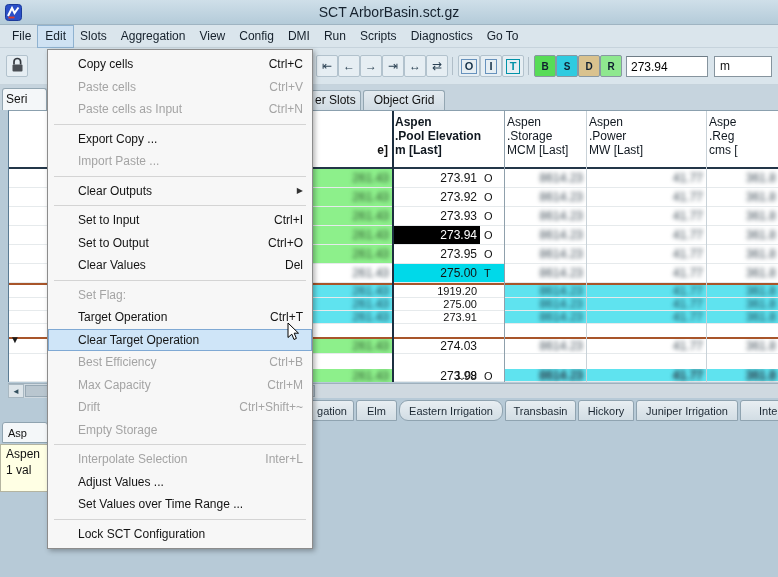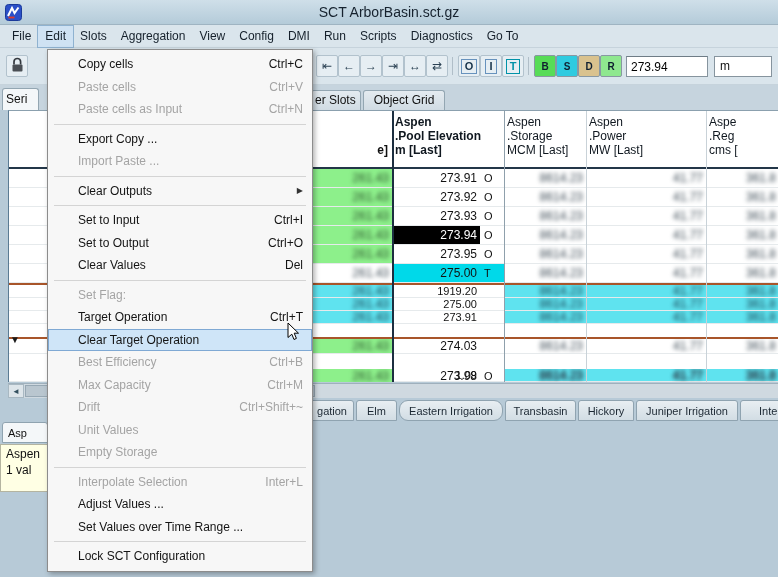"Seri" #tab-series { width: 37px -> 45px }
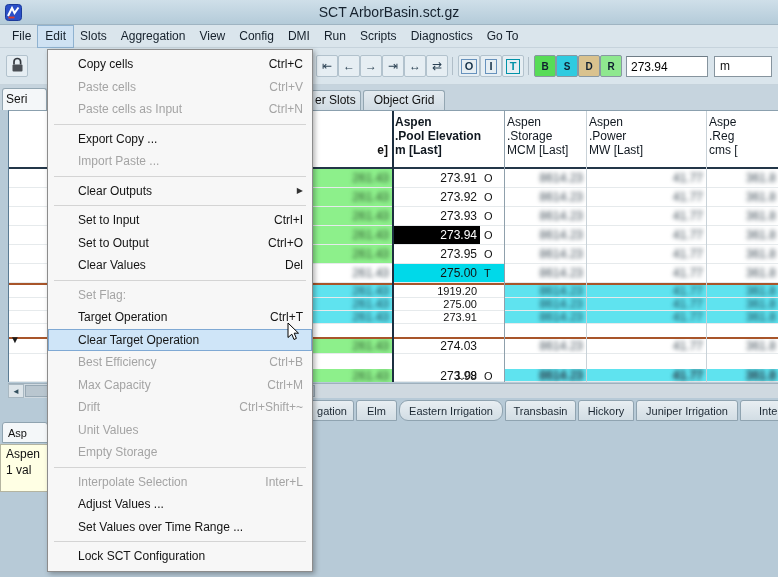"Unit Values" div.mi { html: <div> <span>Unit Values</span> <span></span> </div> -> none }
